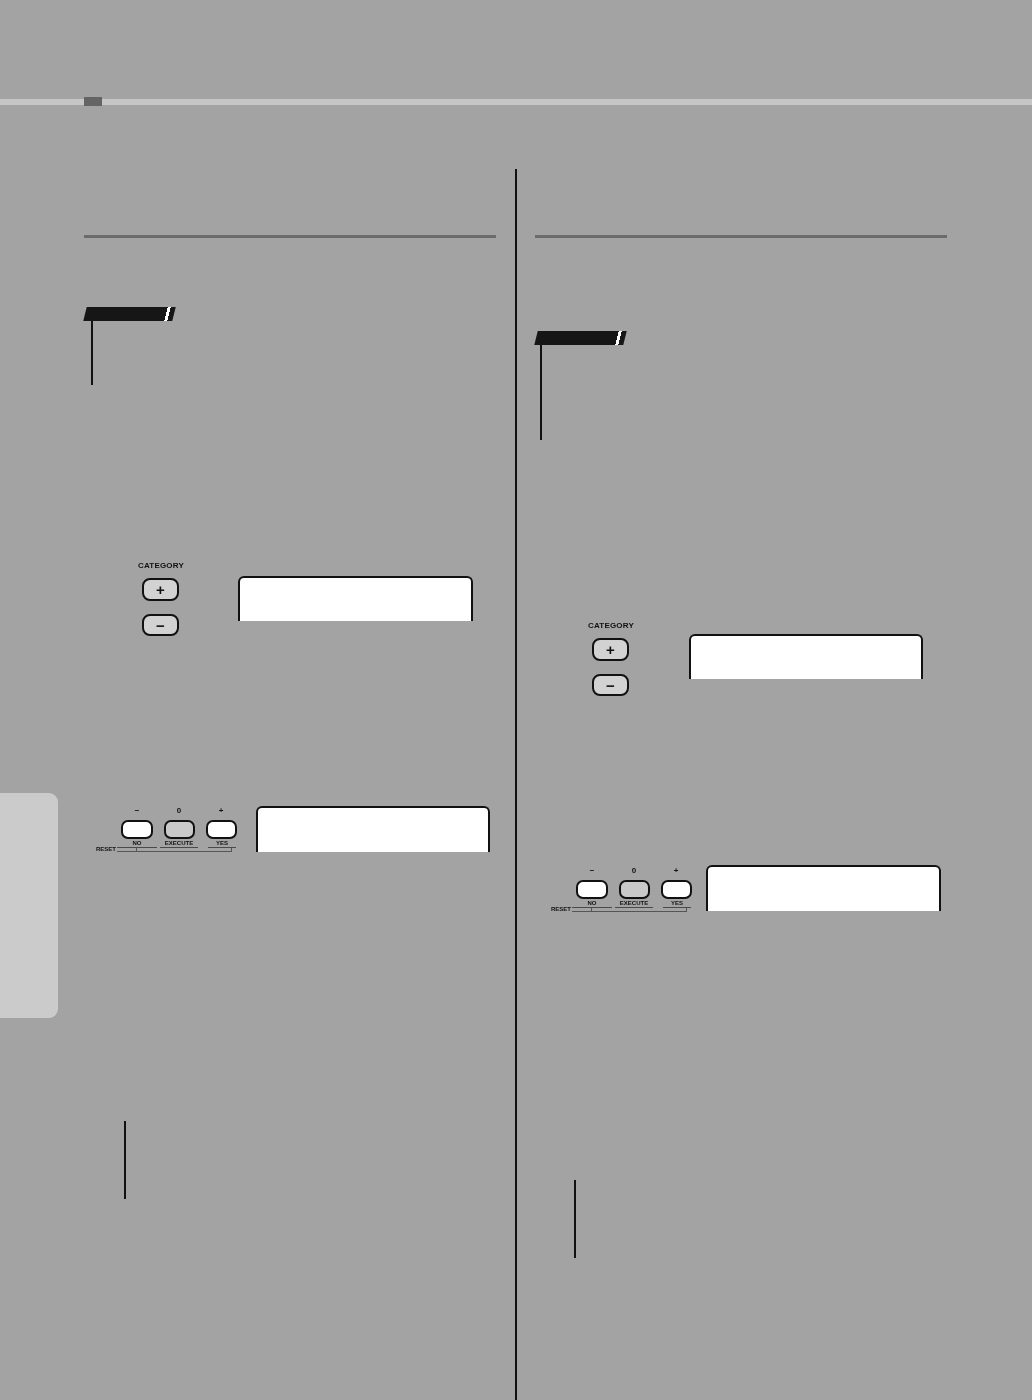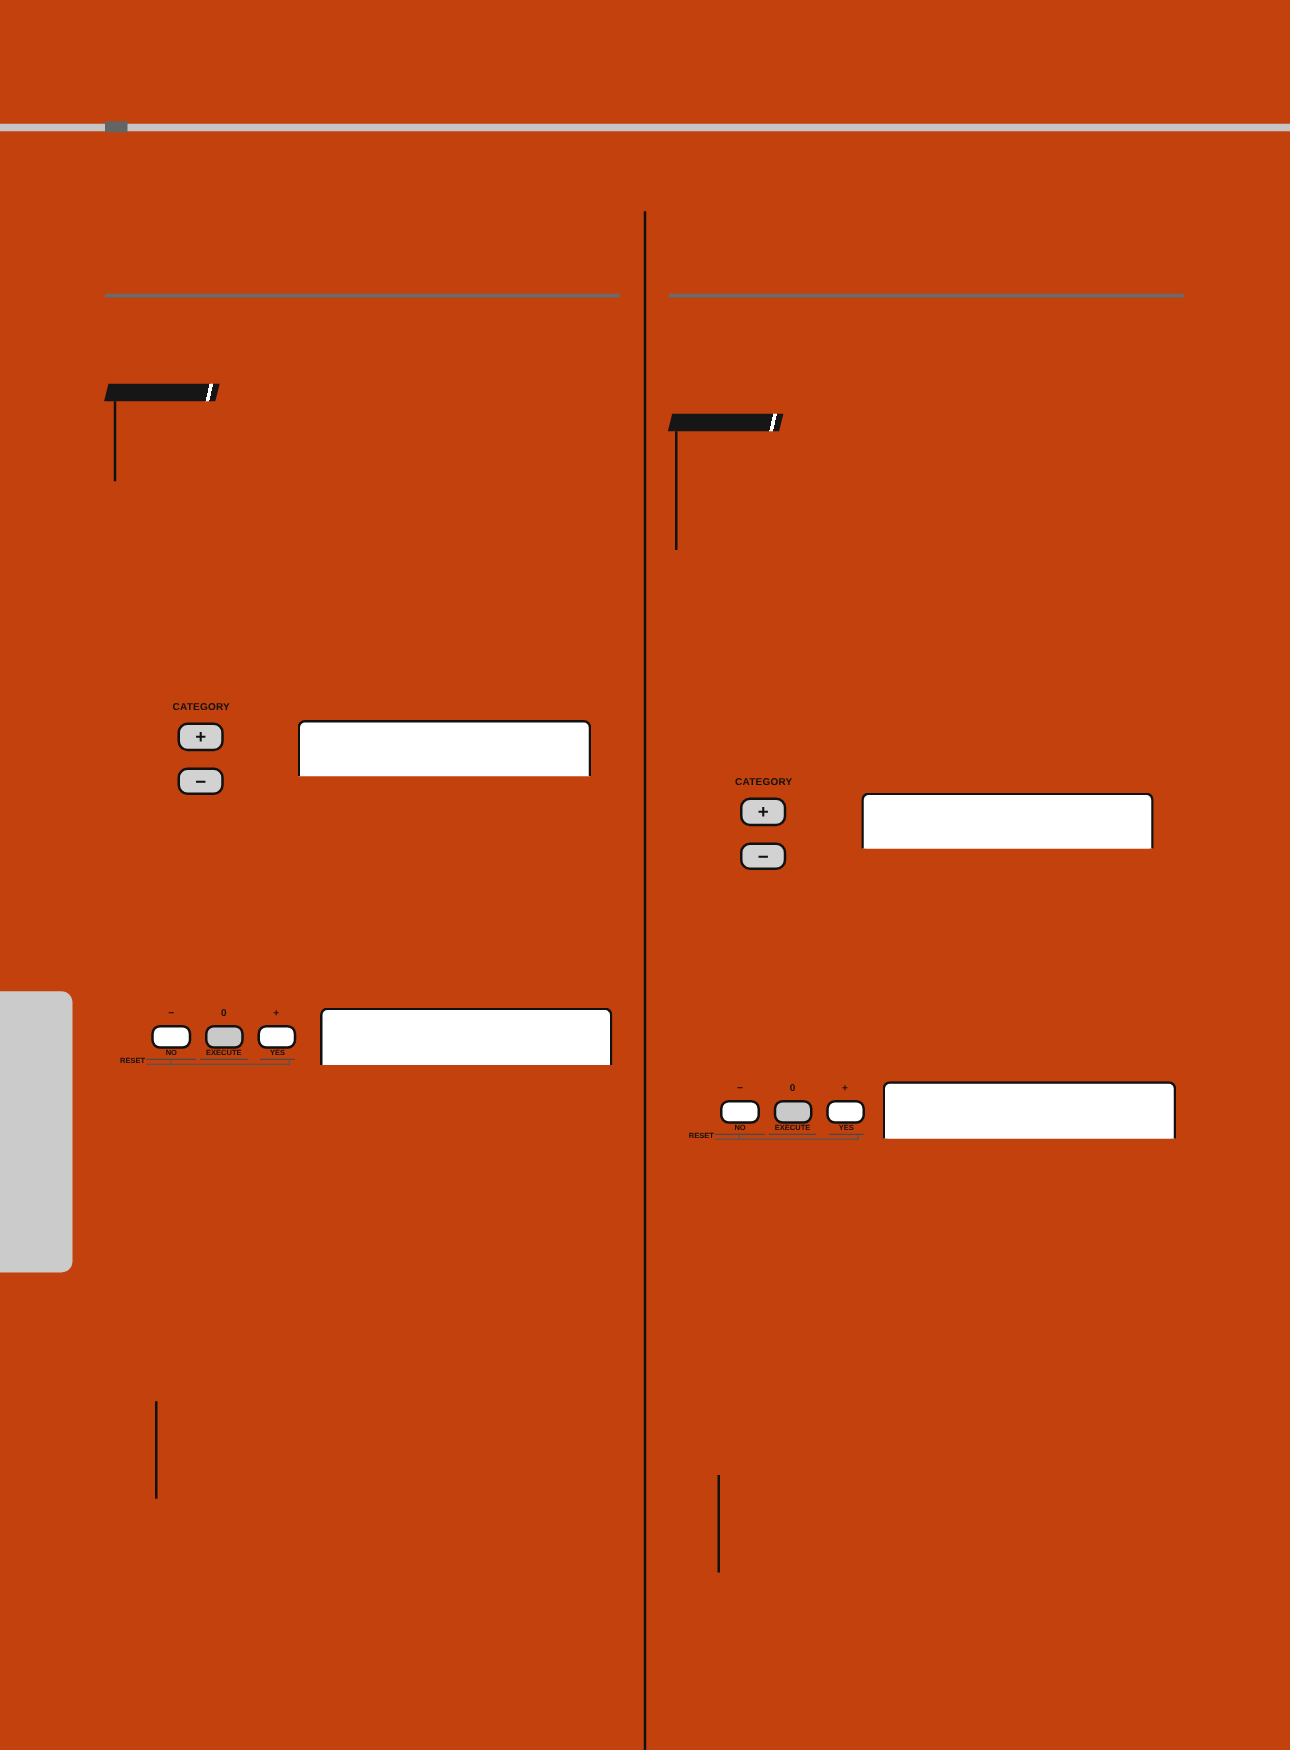"CATEGORY" #page { background: #c2410c -> #a3a3a3 }
